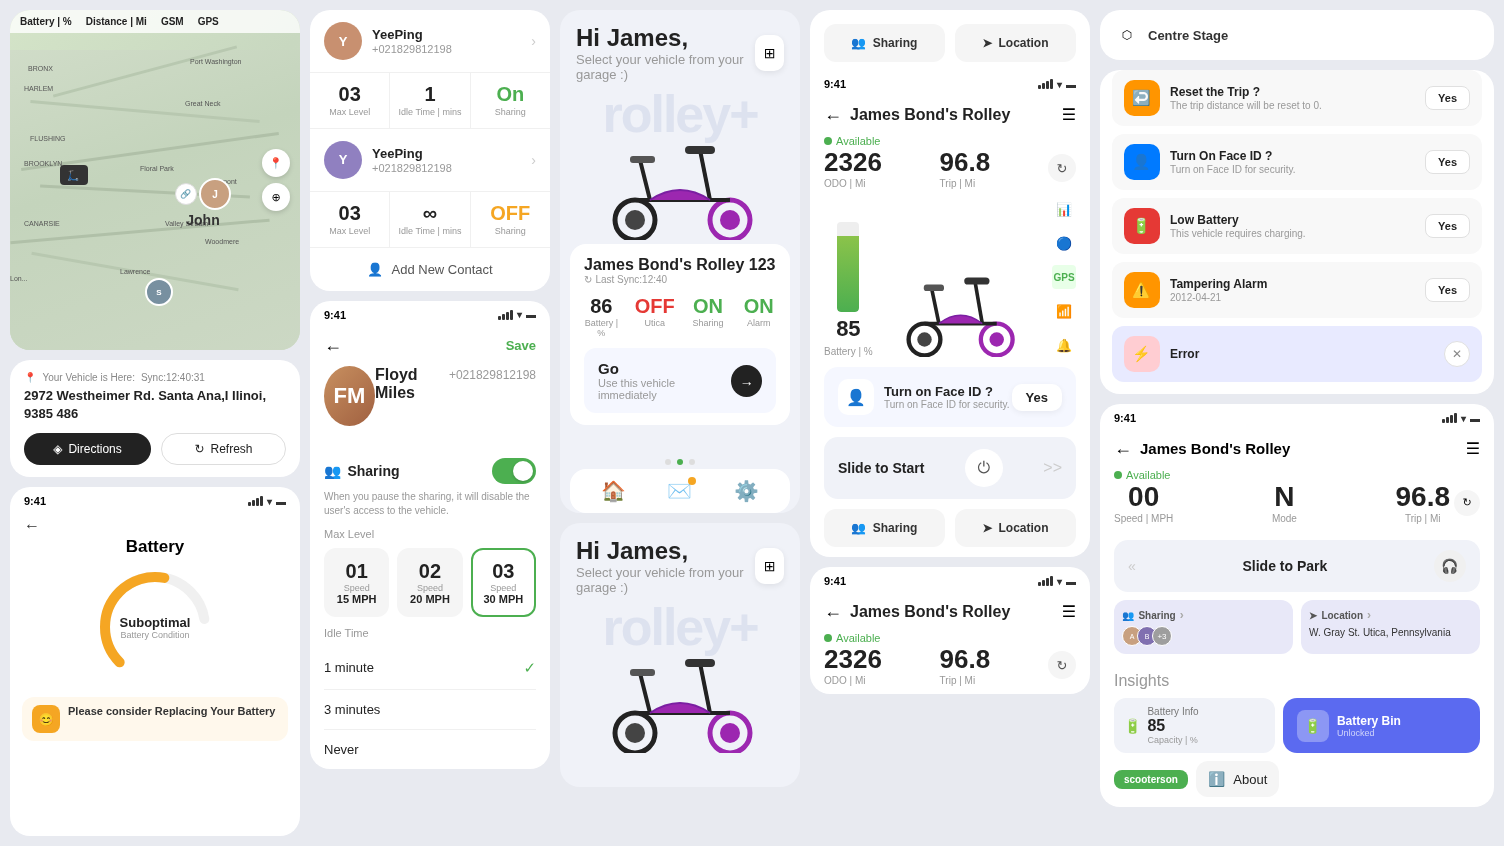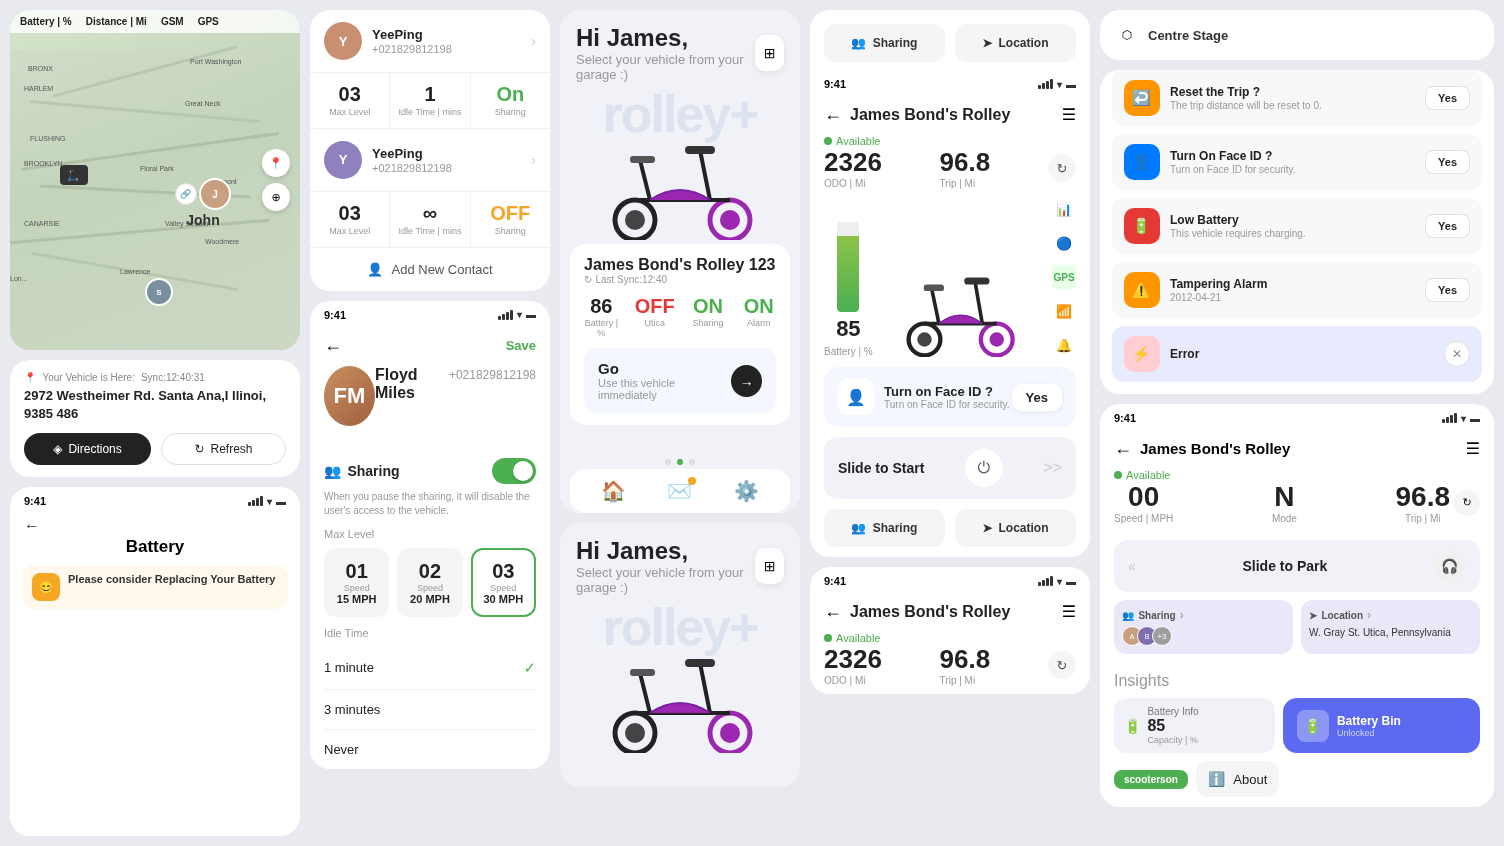"Suboptimal" div.battery-gauge { html: none -> <div> <svg> <circle></circle> <circle></circle> </svg> <div> <div>Suboptimal</div> <div>Battery Condition</div> </div> </div> }
